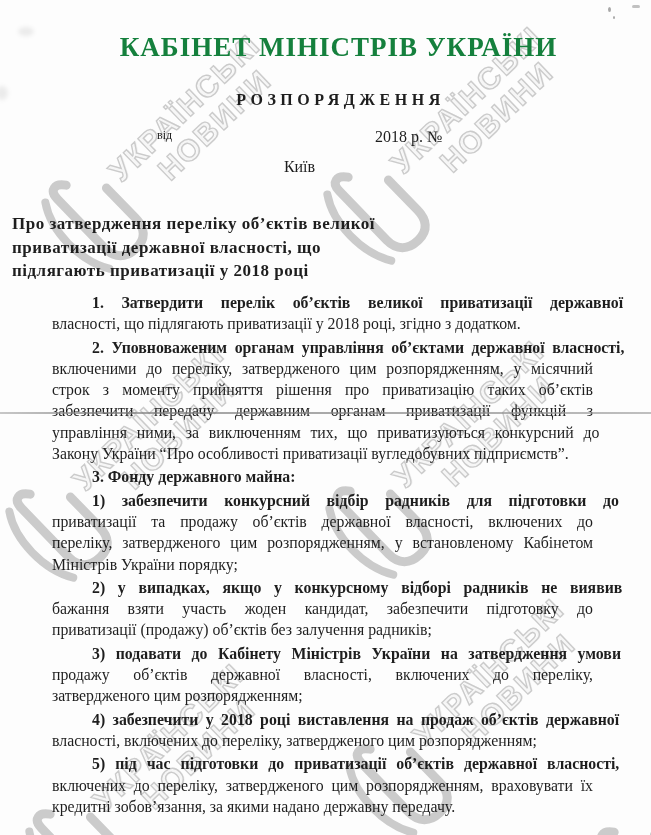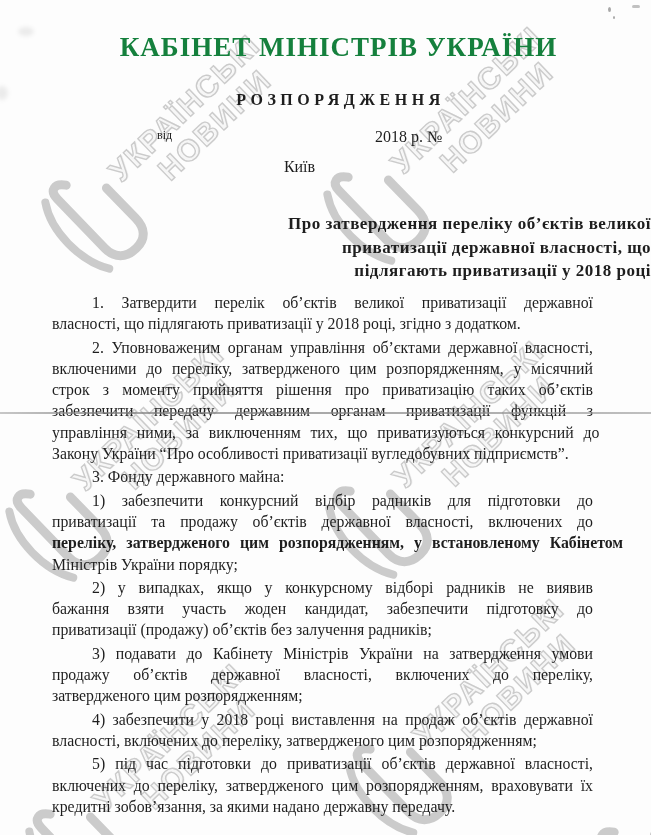"Про затвердження переліку об’єктів" .title { left: 8px -> 0; padding-left: 28px -> 12px; text-align: right -> left }
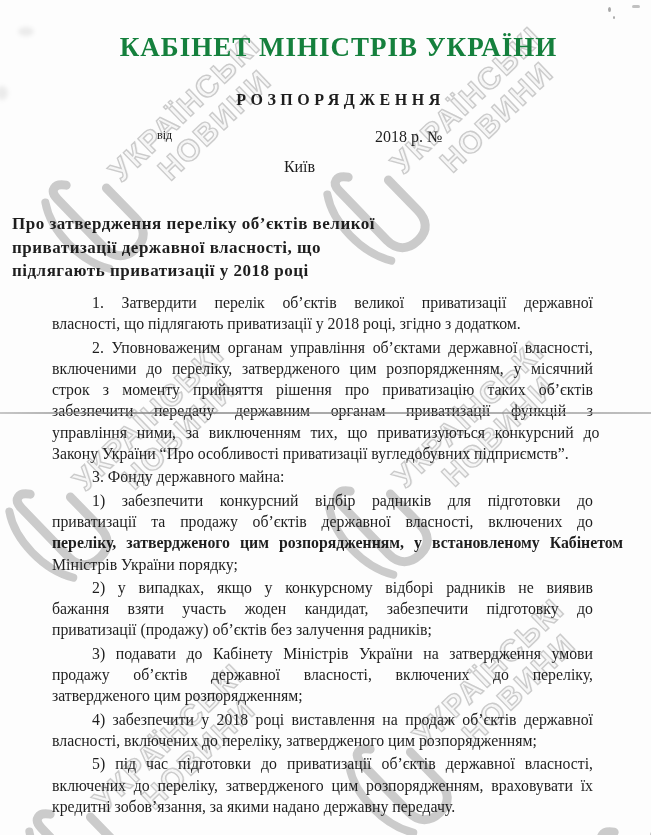"1. Затвердити перелік об’єктів великої" .bline.first { font-weight: none -> bold }
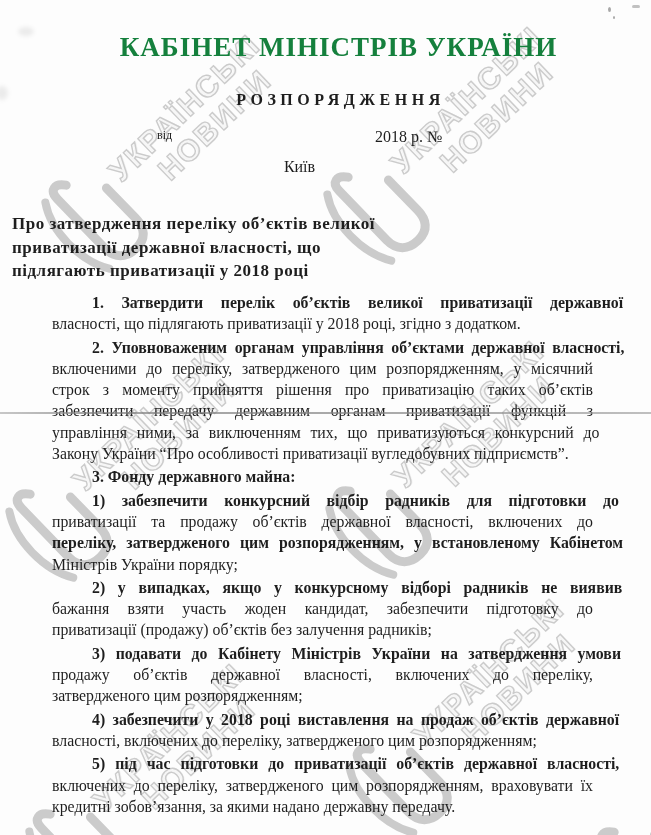"переліку, затвердженого цим" div.bline { font-weight: bold -> none }
